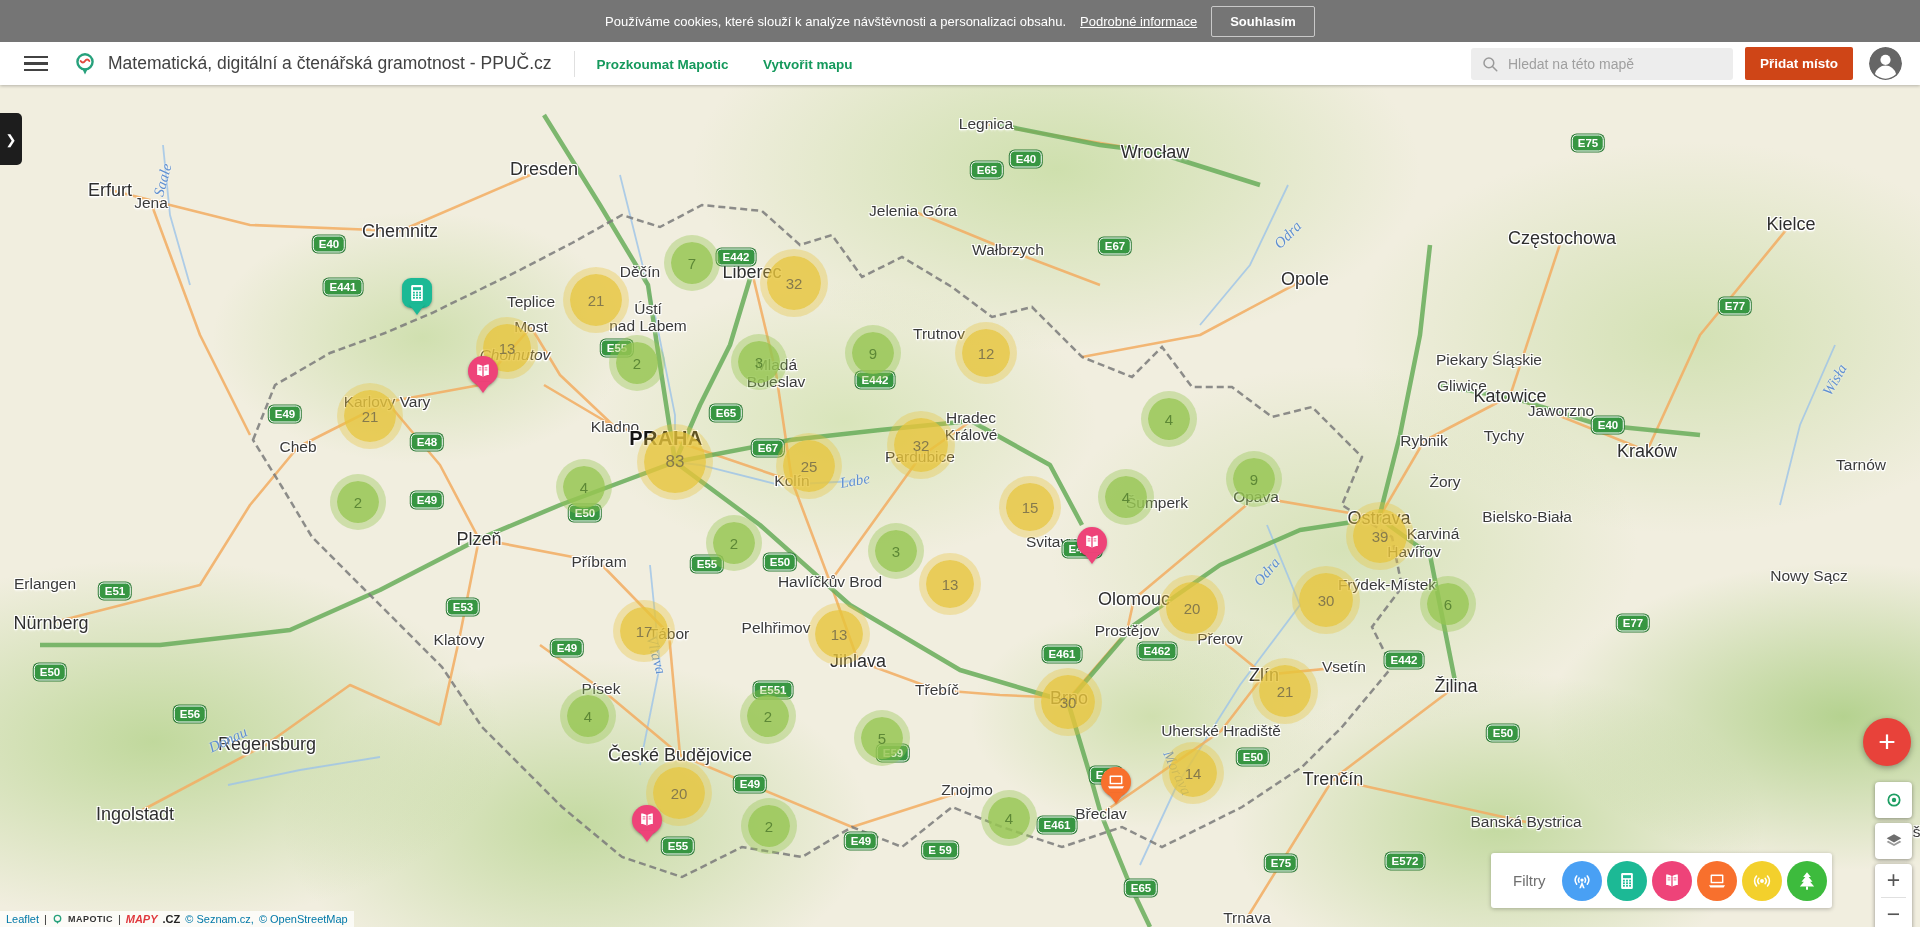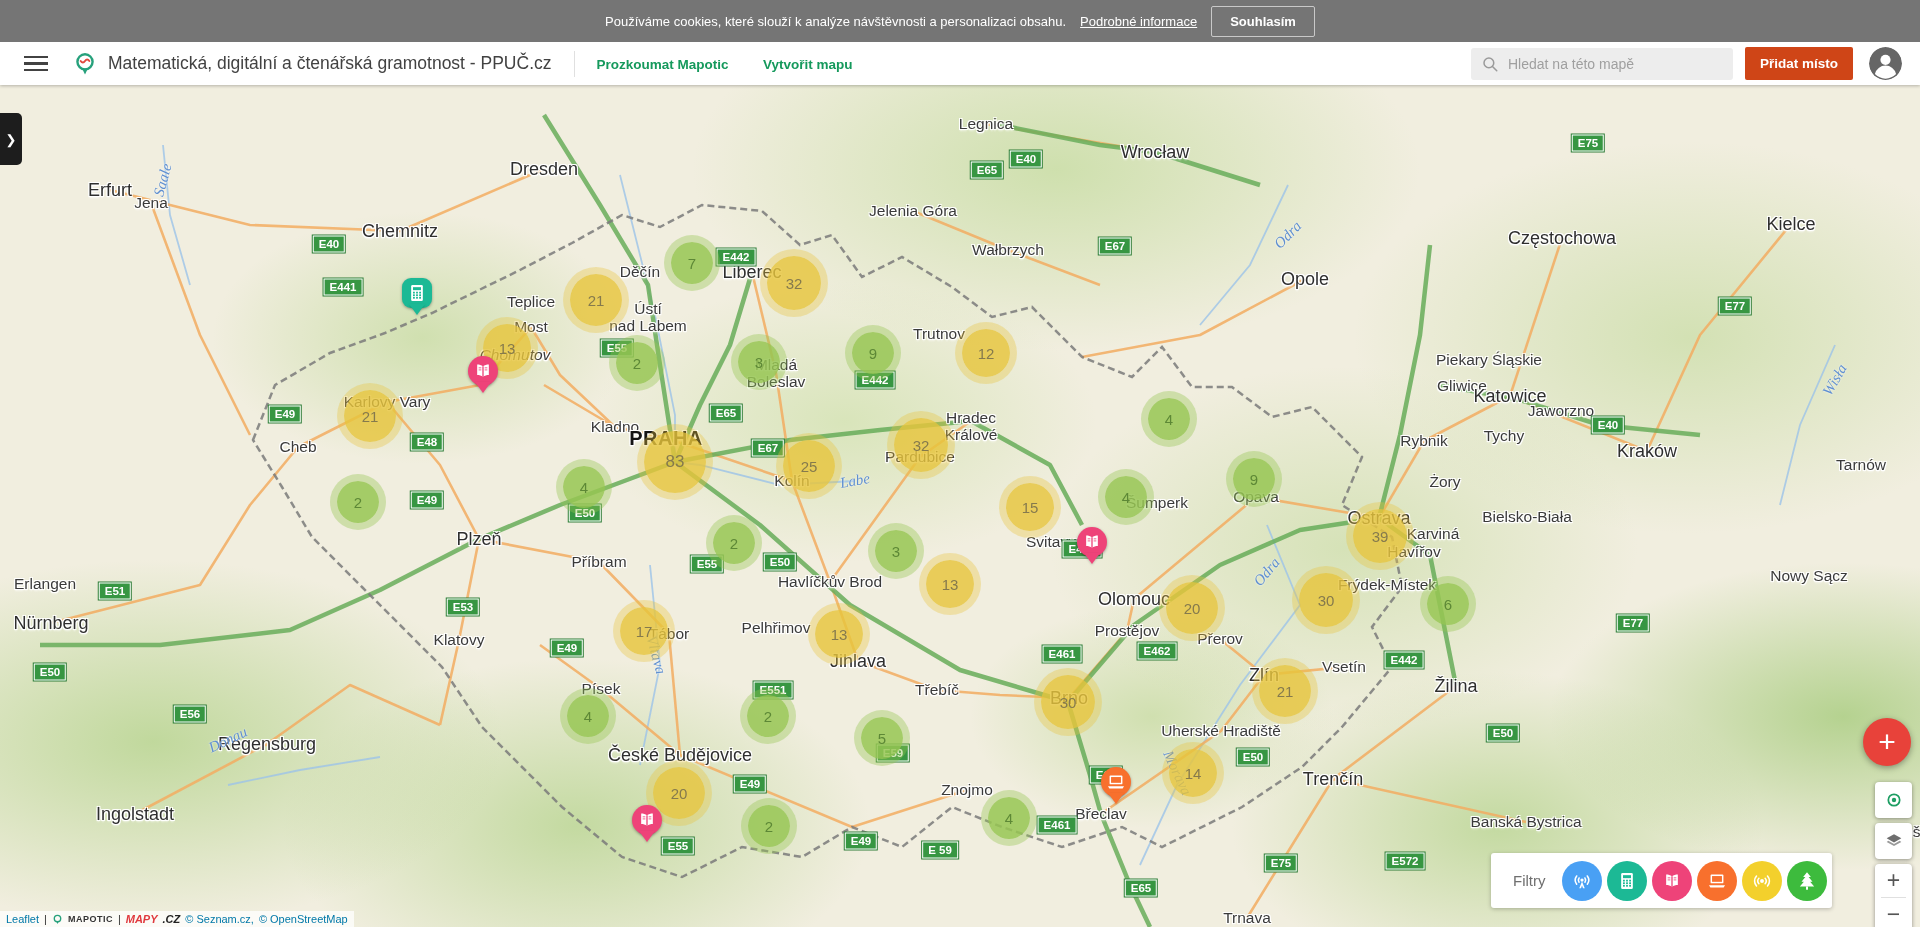"E75" .badge { border-radius: 0 -> 5px }
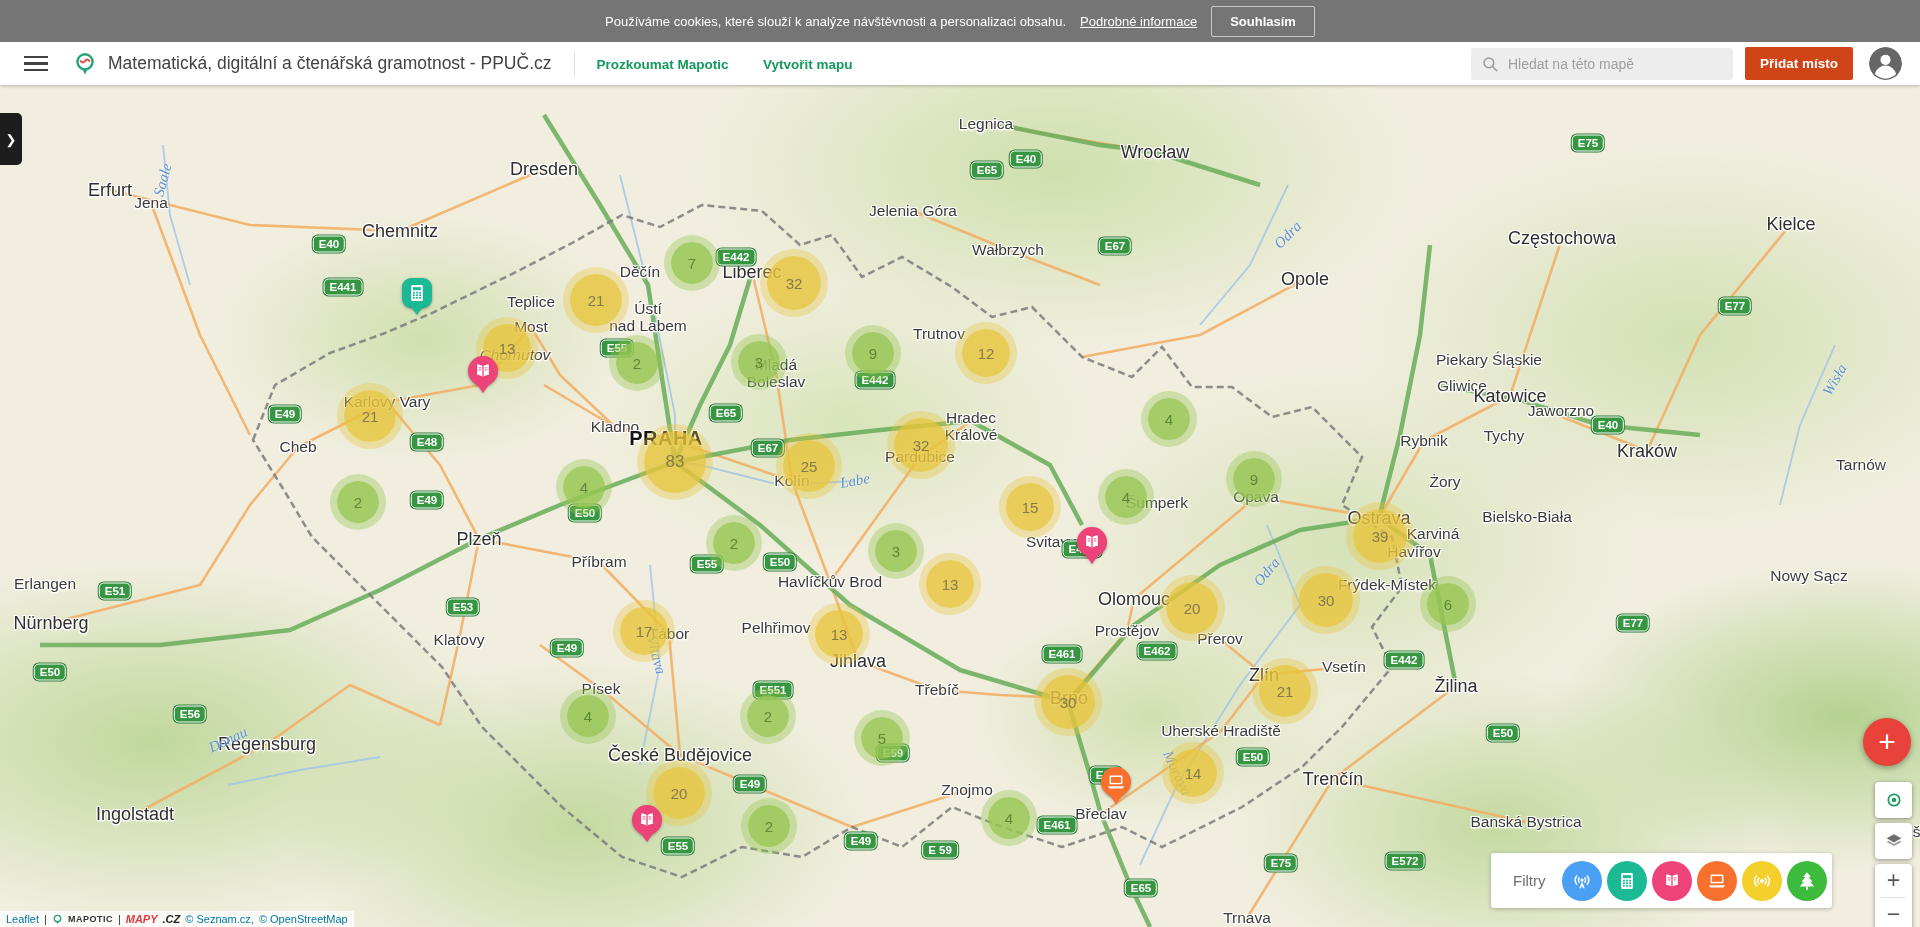".CZ" .attribution .mapy-cz { font-style: italic -> none }
